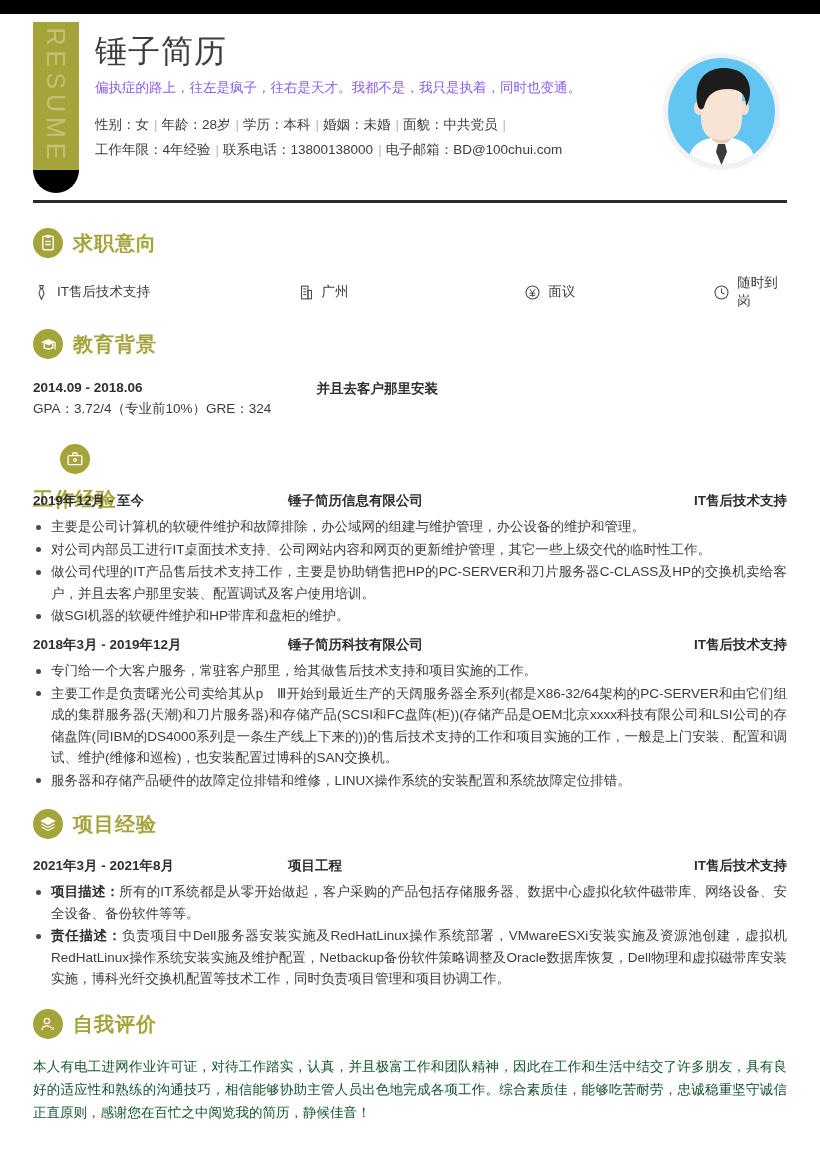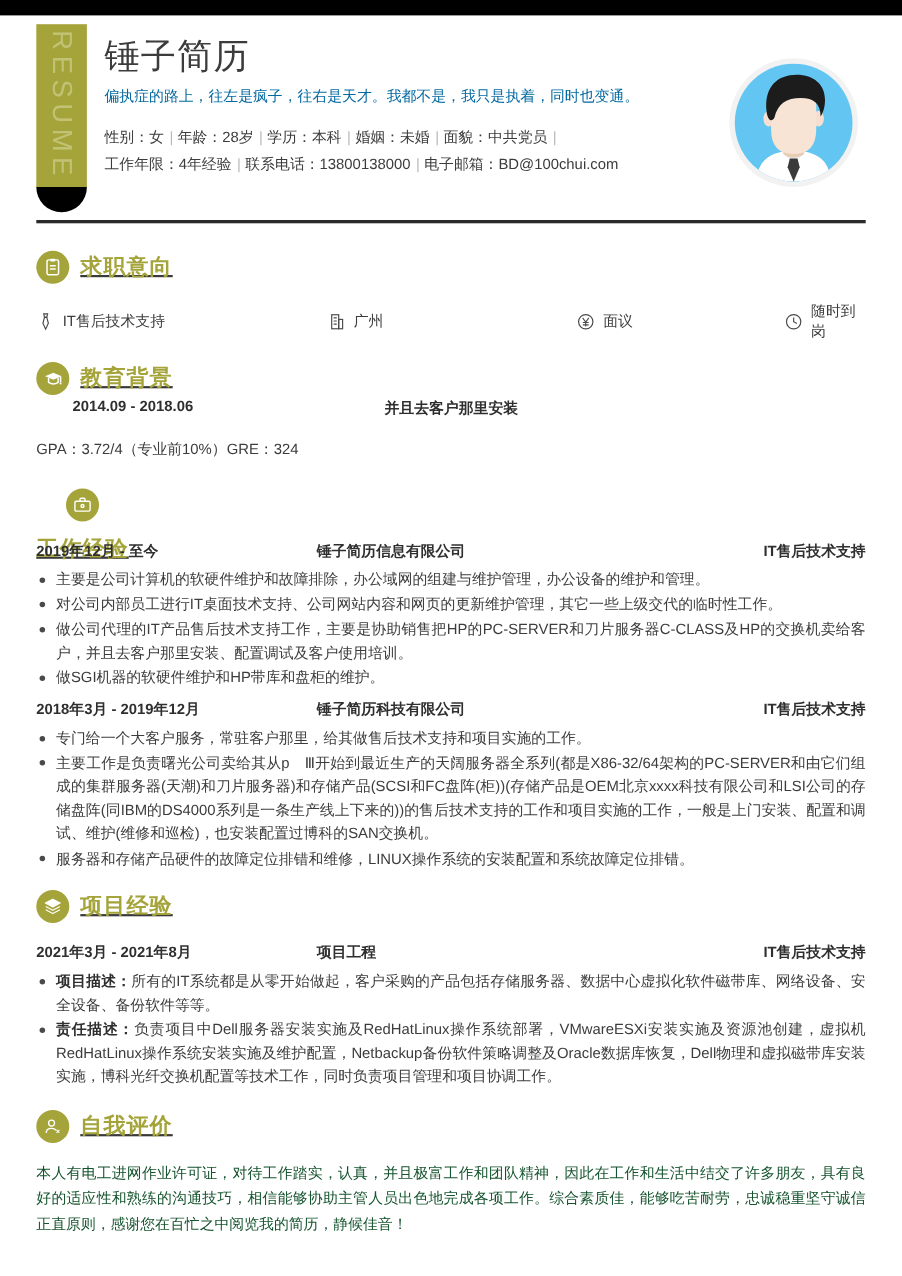"偏执症的路上，往左是疯子，往右是天才。我都不是，我只是执着，同时也变通。" .motto { color: #0369a1 -> #8b5cf6 }
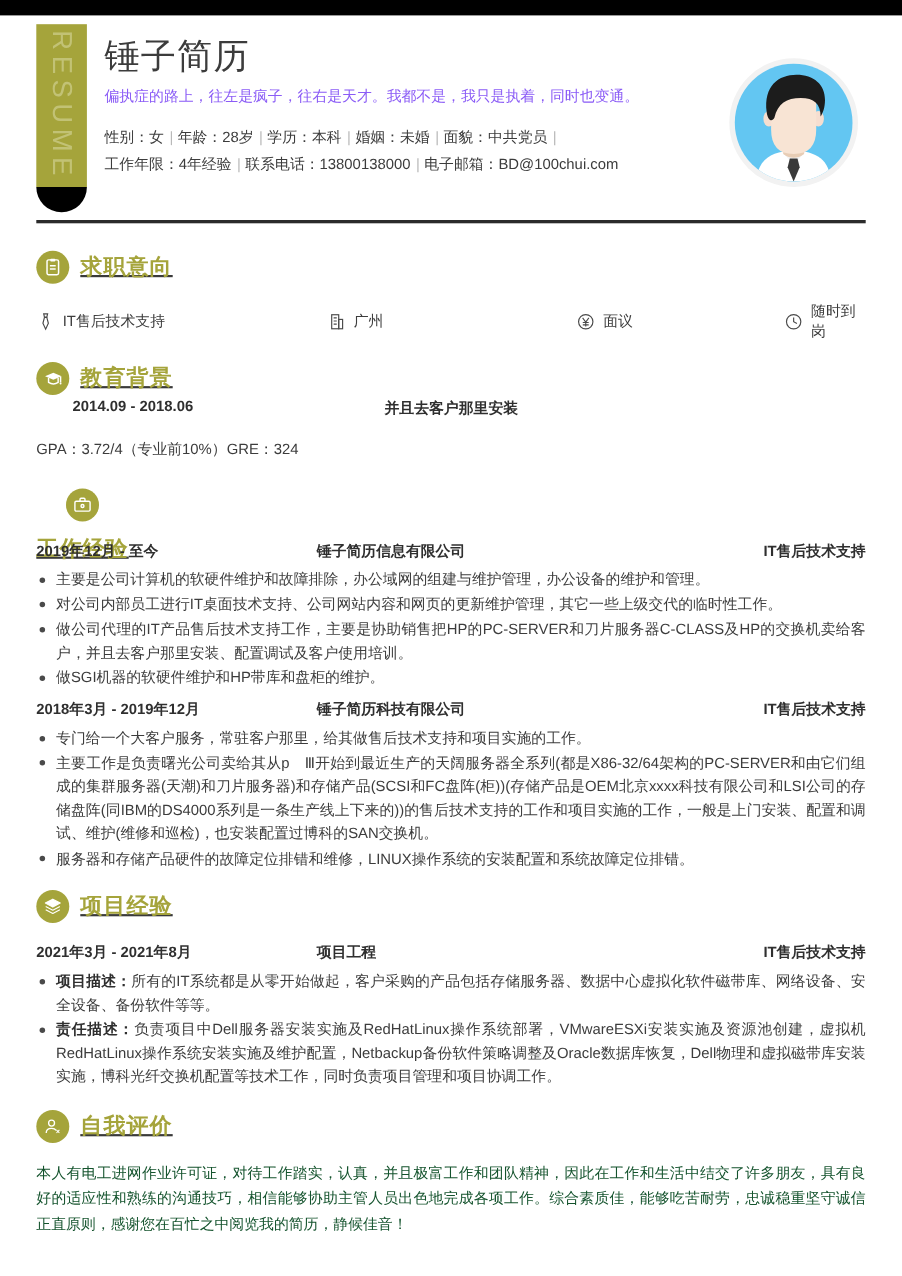"求职意向" .section-head { text-decoration: underline -> none }
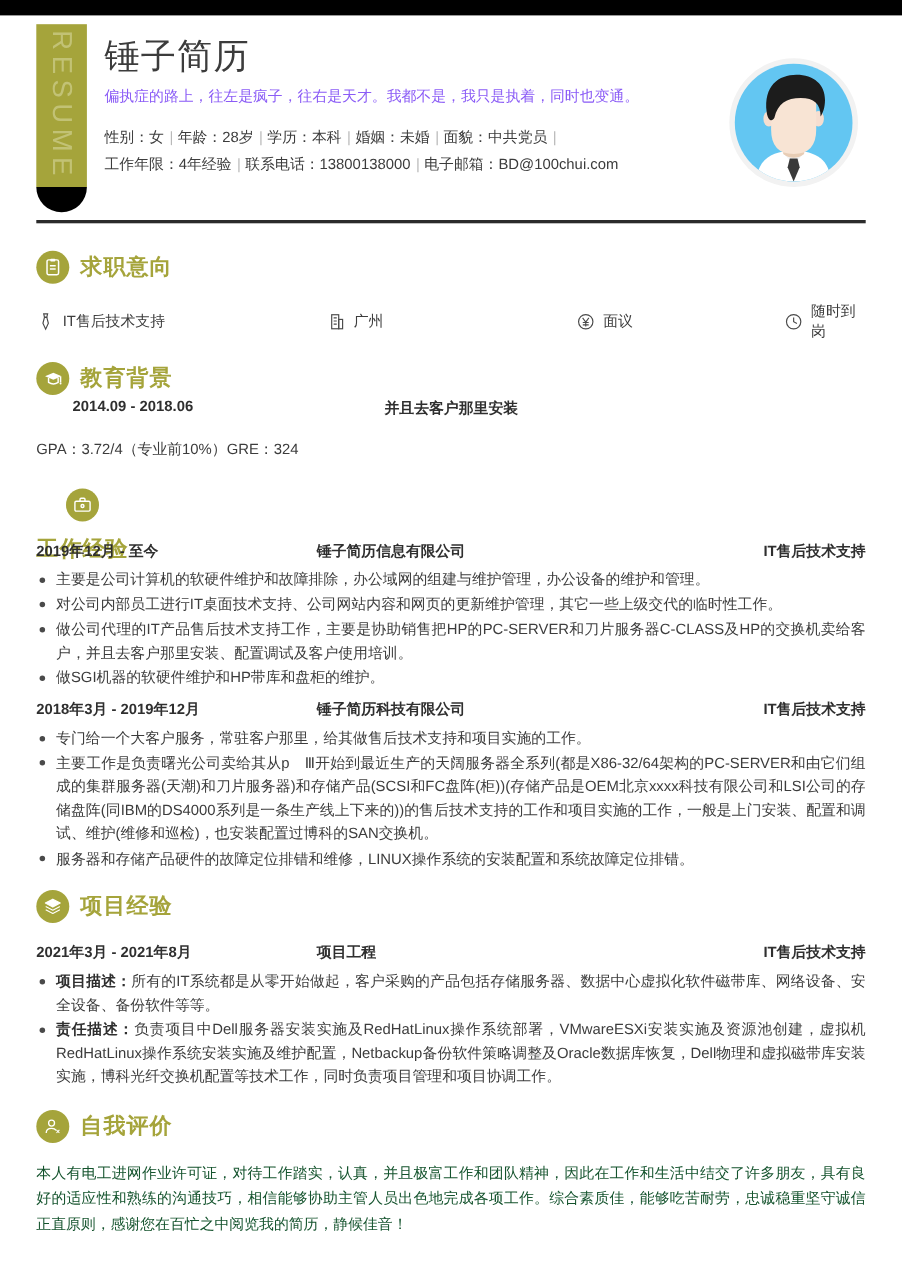"2014.09 - 2018.06" div.entry-row { margin-left: 33px -> none; top: 362px -> 380px }
